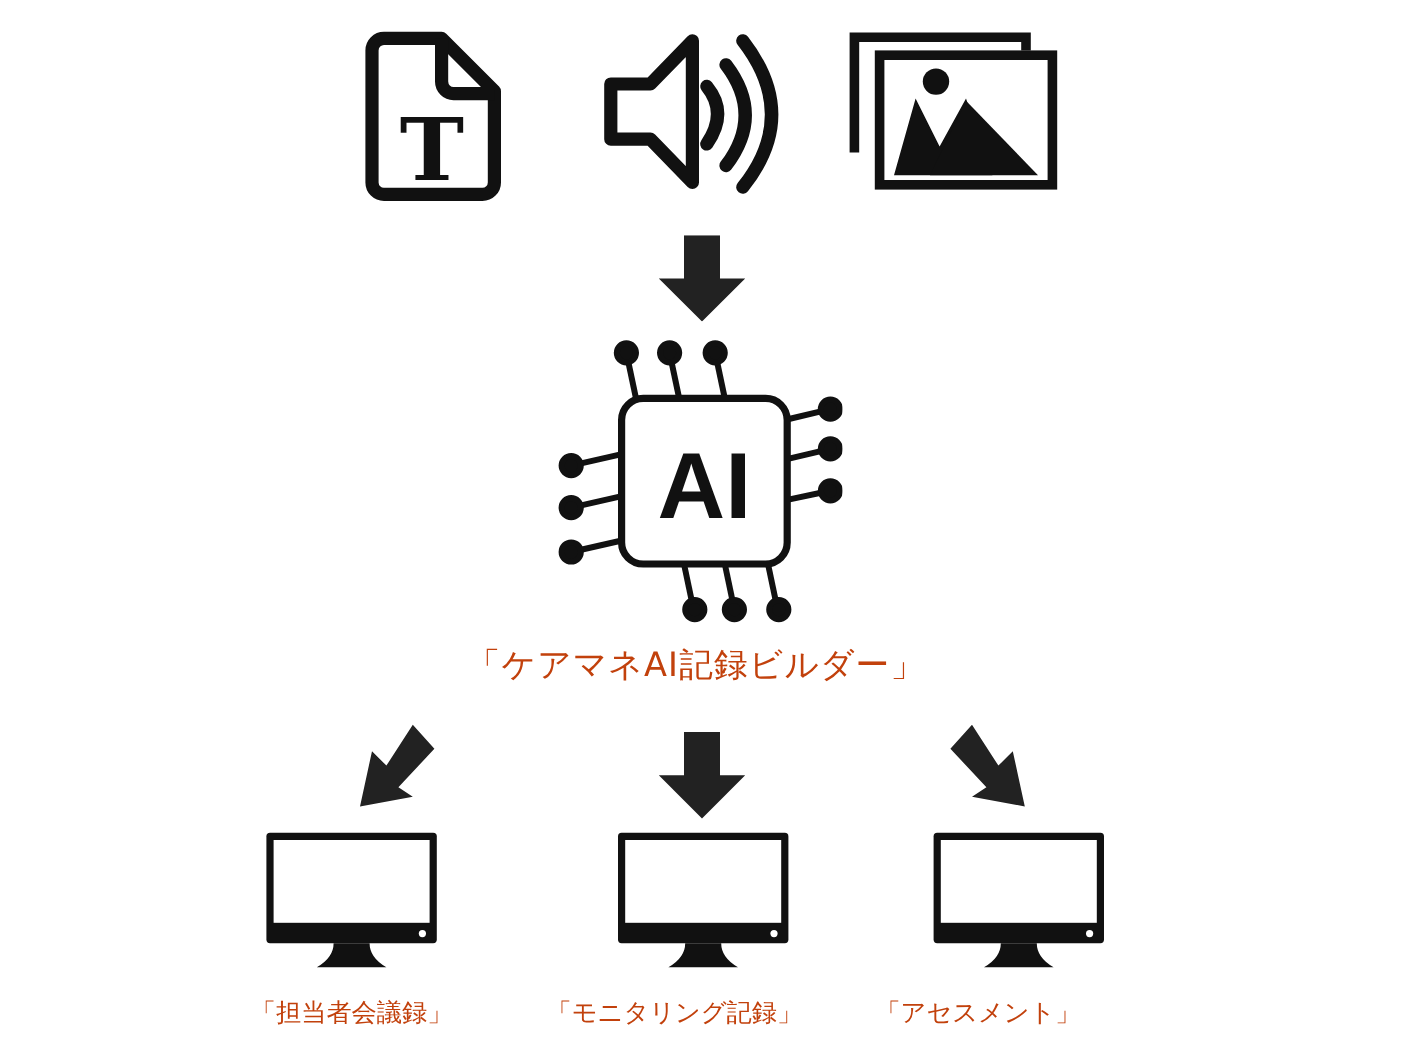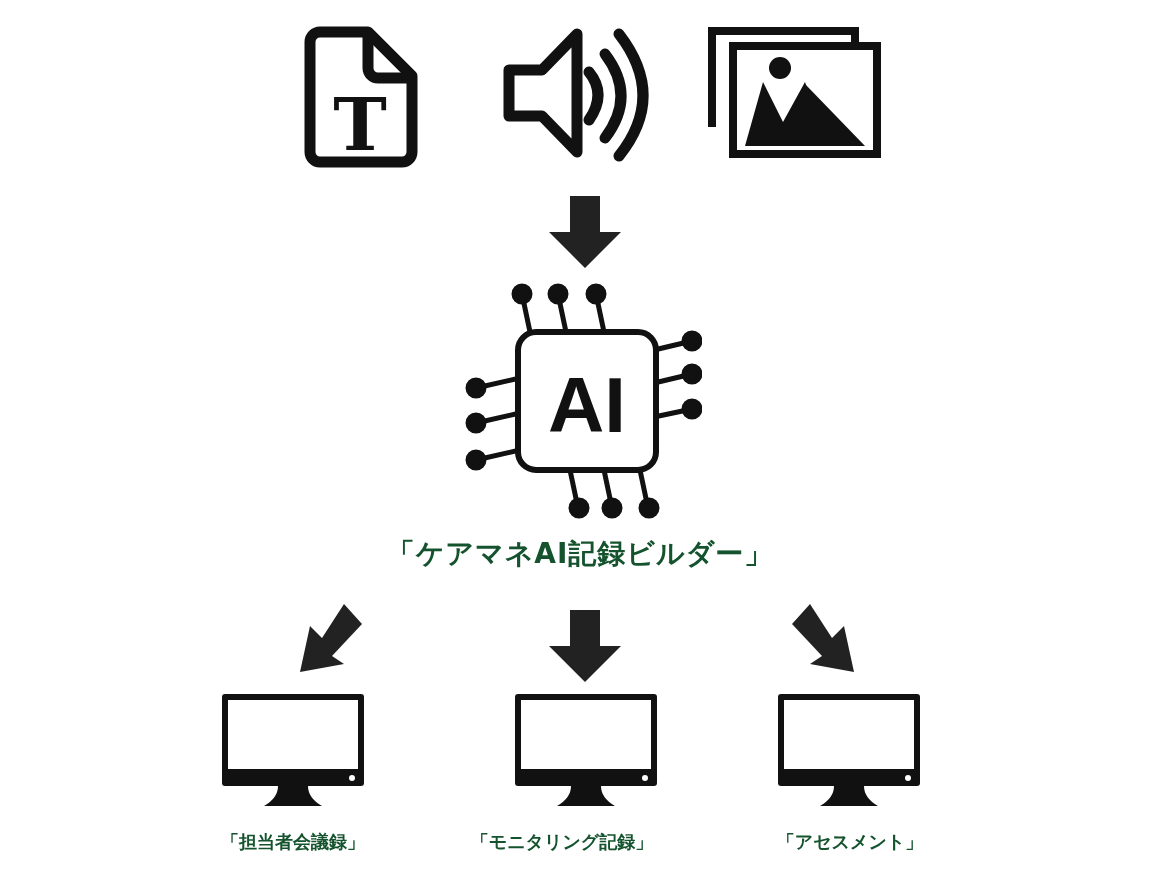"「ケアマネAI記録ビルダー」" .label { color: #14532d -> #c2410c; font-weight: bold -> normal }
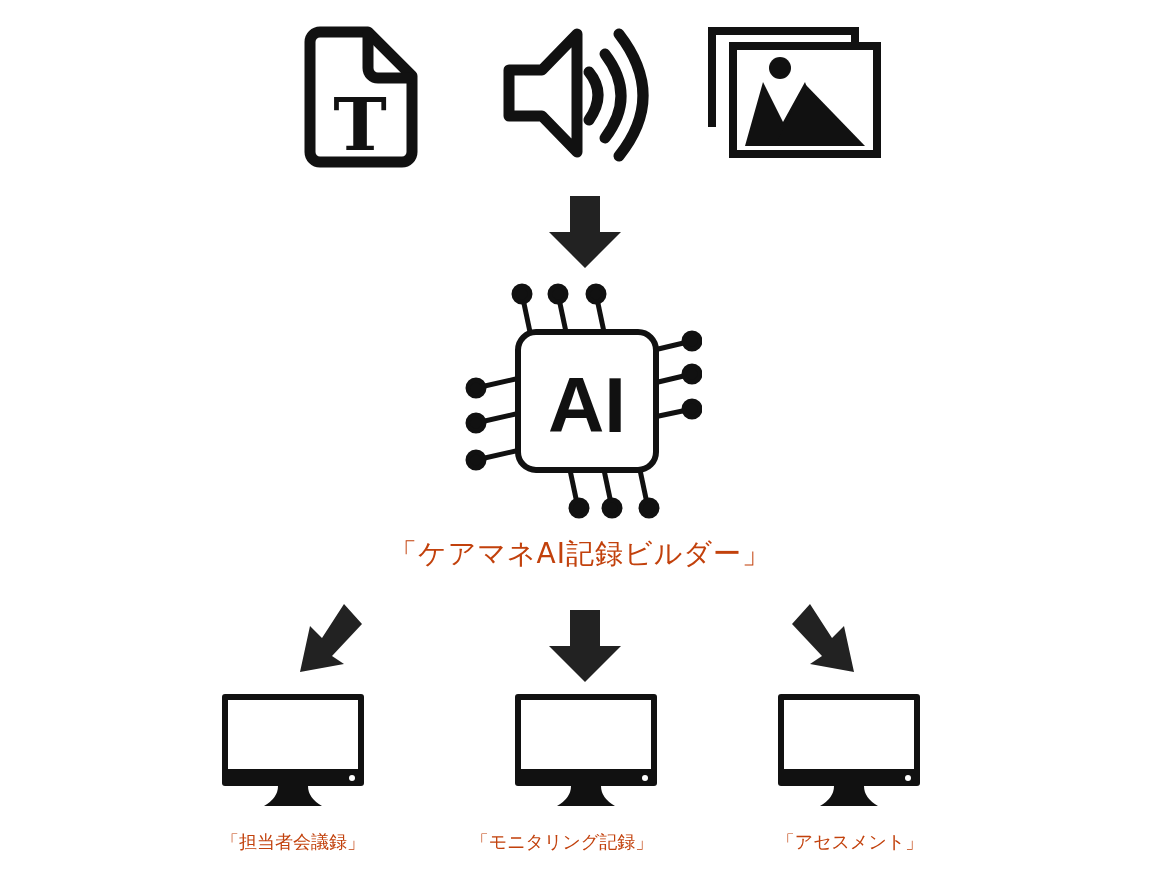"「担当者会議録」" .out-label { font-size: 18px -> 21px }
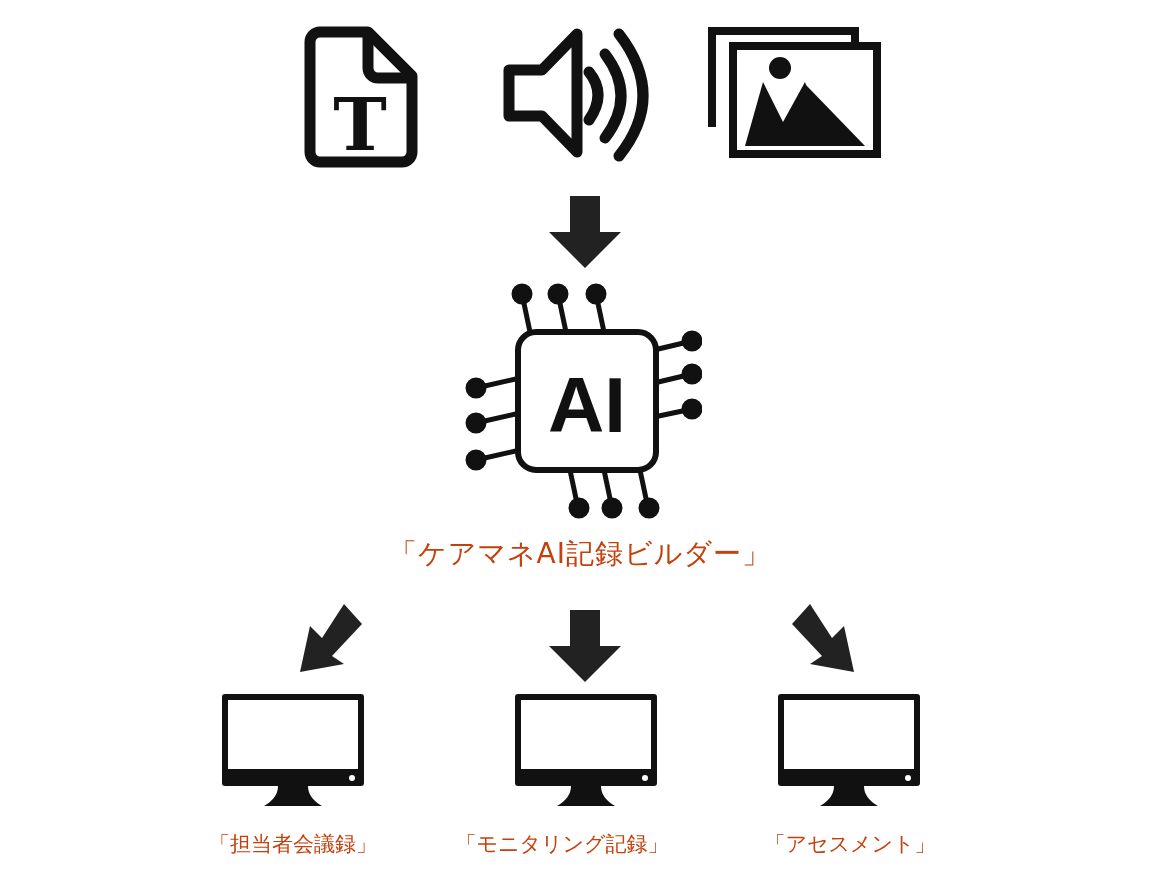"「アセスメント」" div.label { left: 720px -> 685px }
